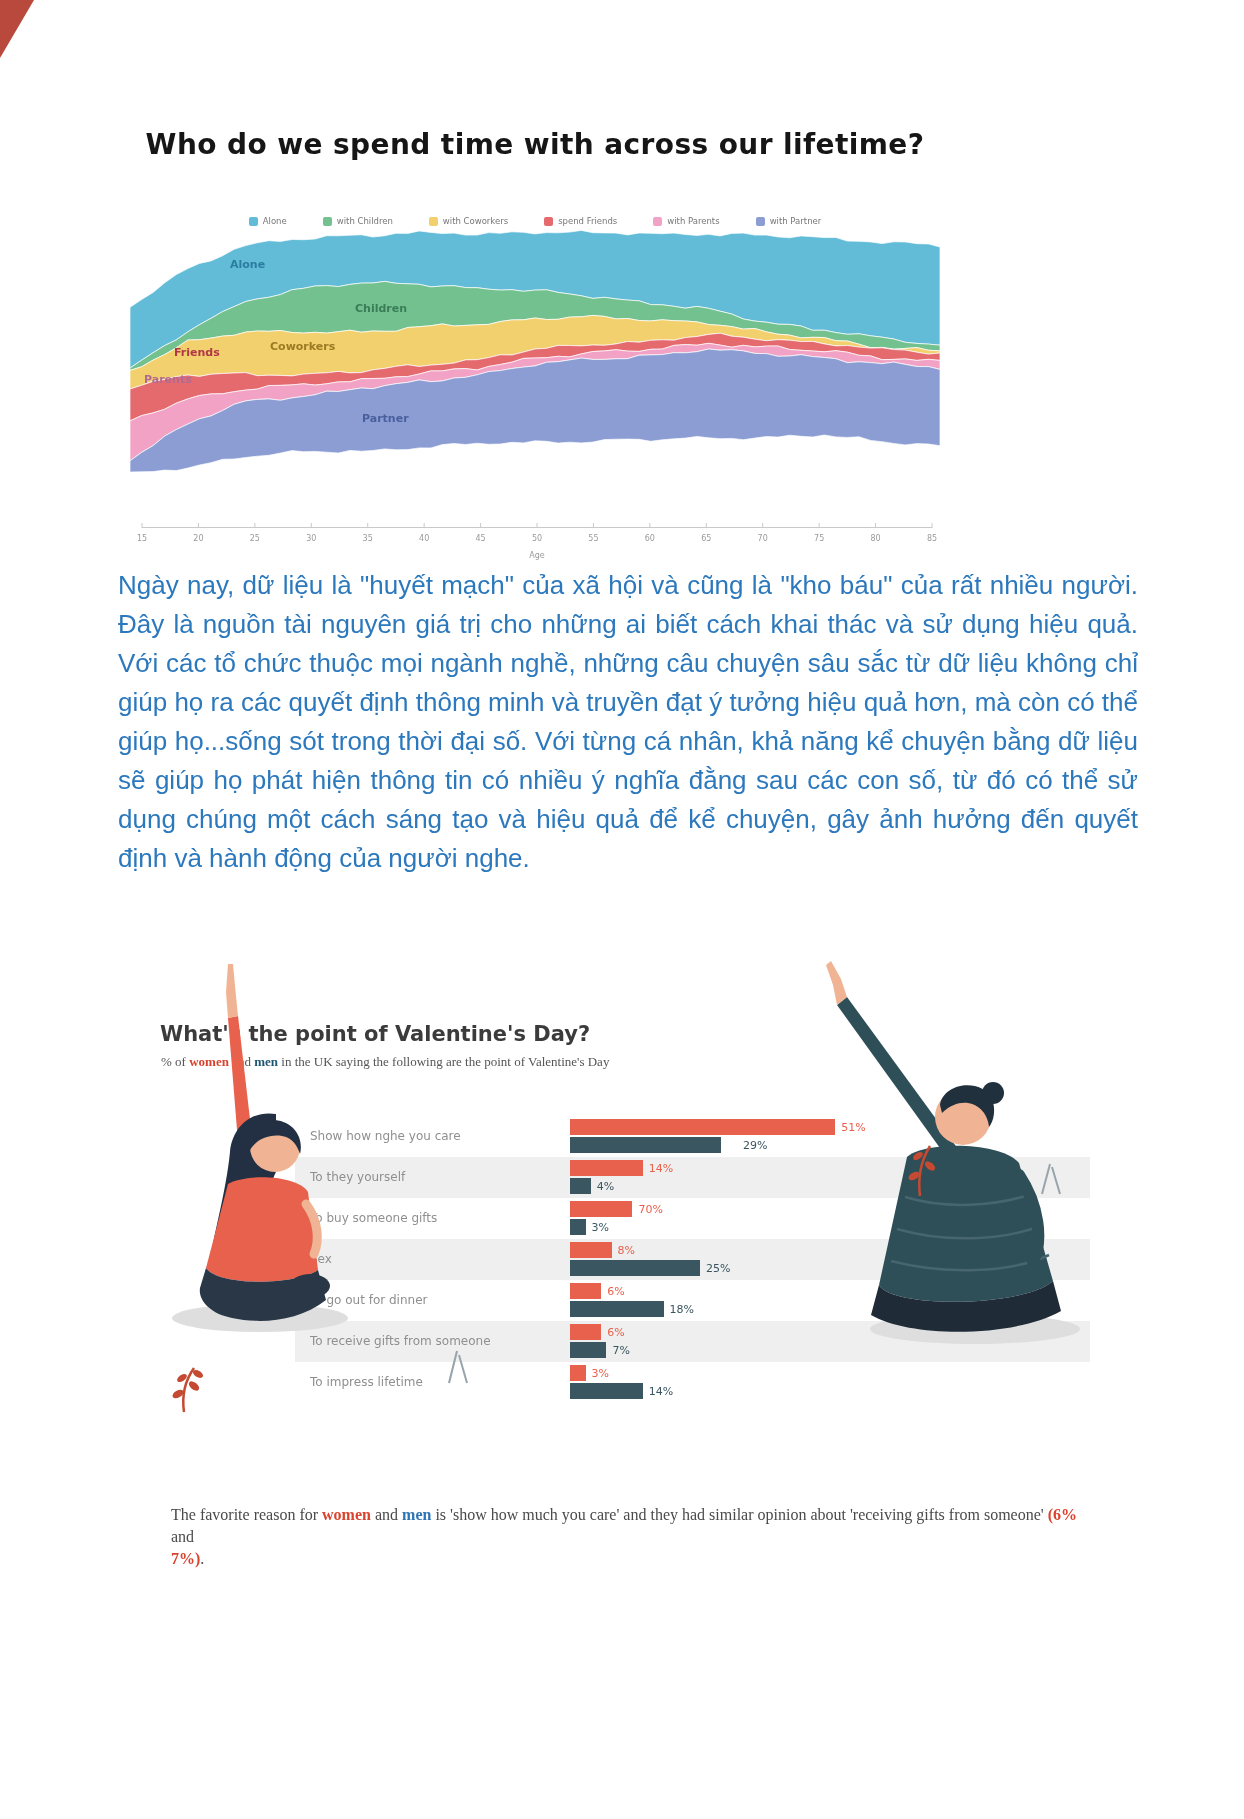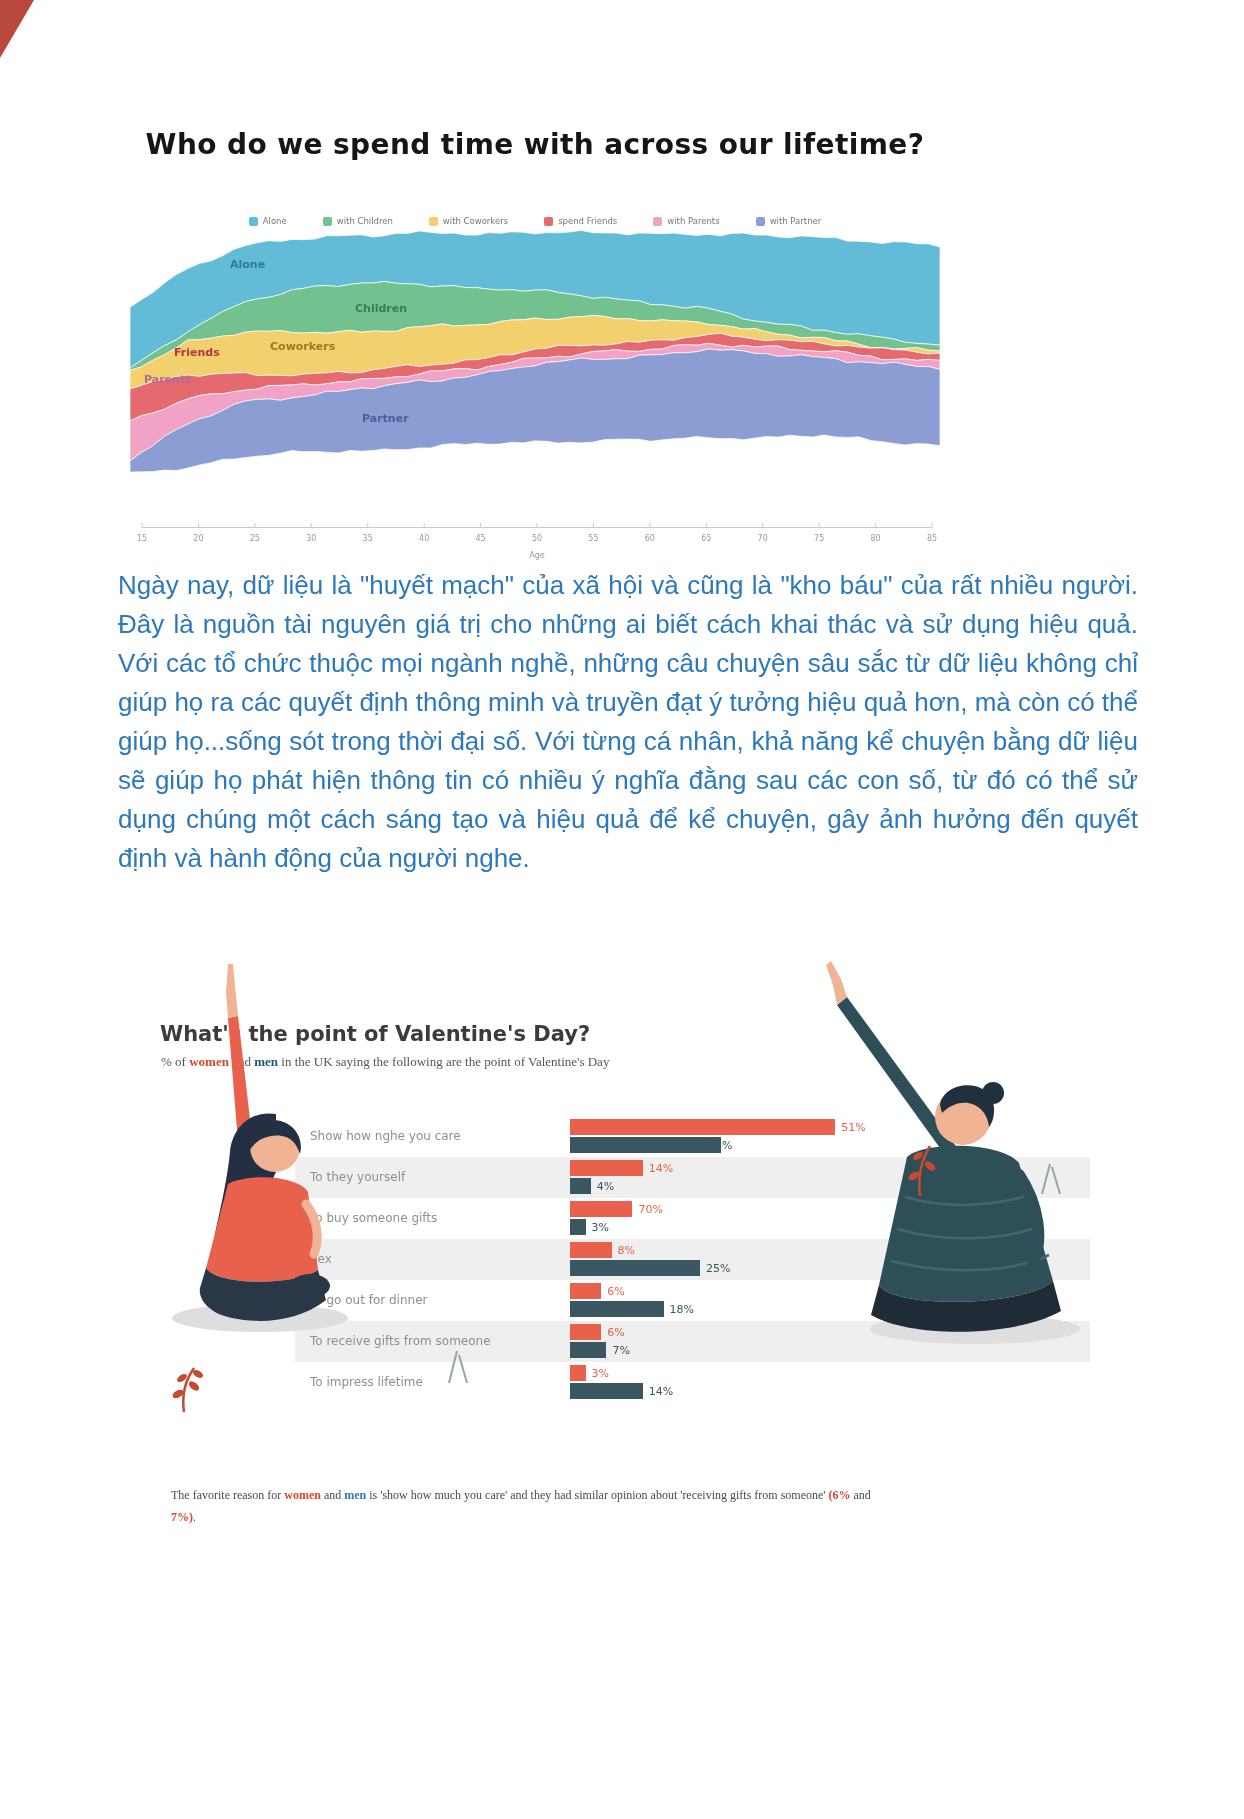"29%" span.v-val { left: 413px -> 448px }
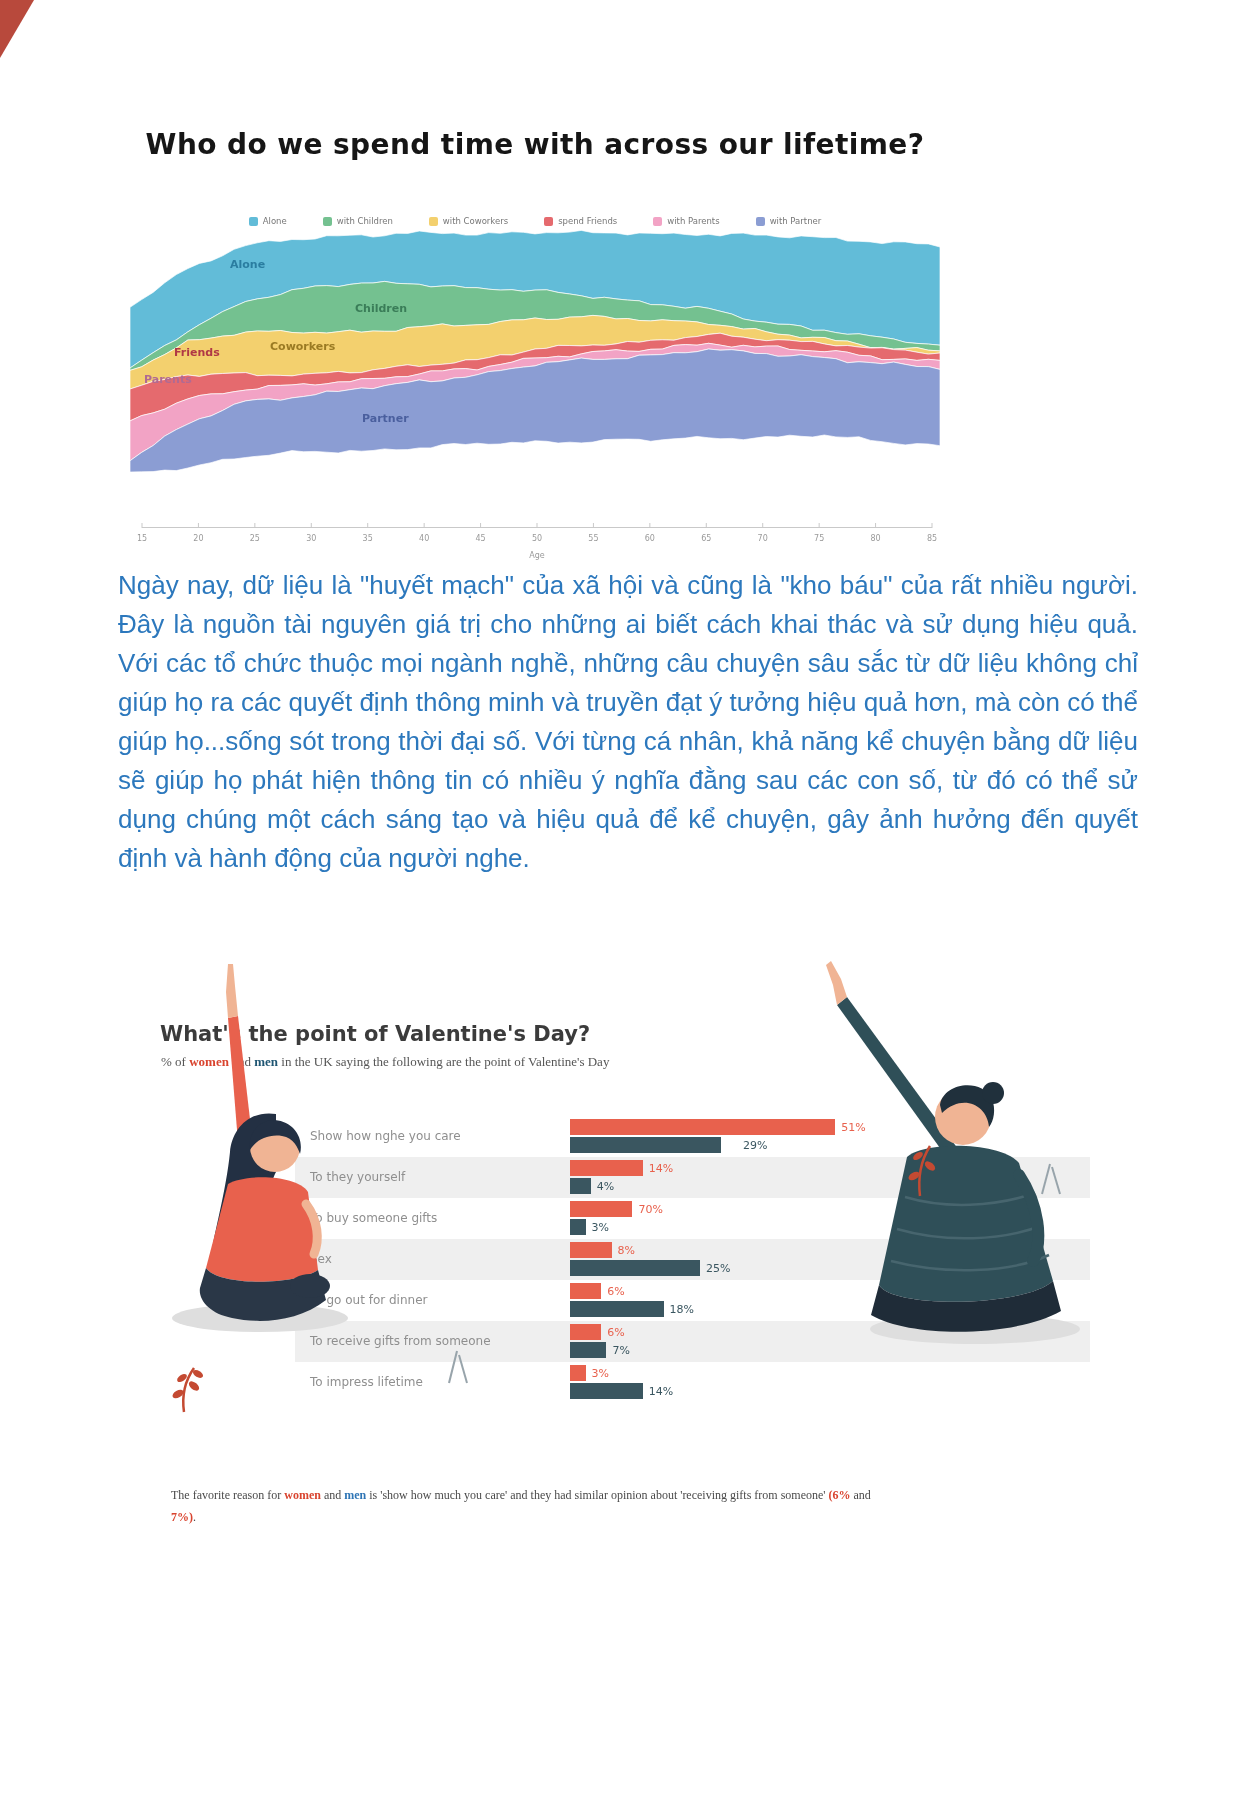"The favorite reason for women" .v-caption { font-size: 12px -> 16px; top: 468px -> 488px }
